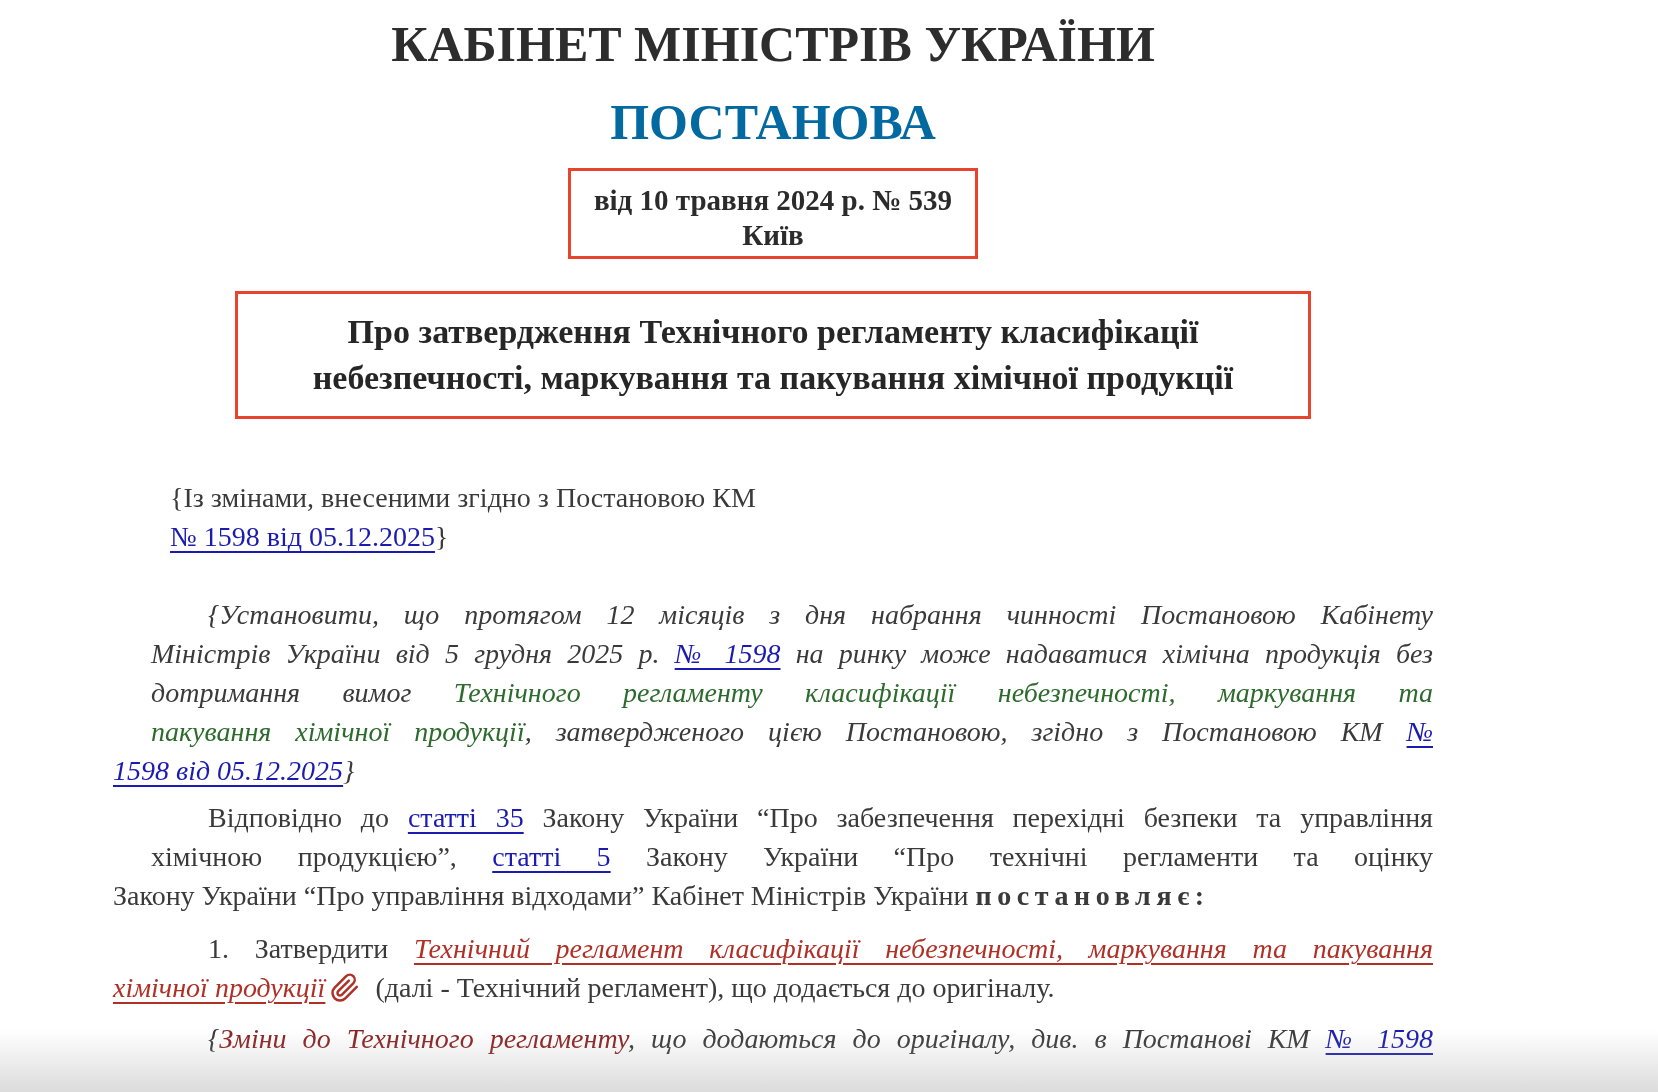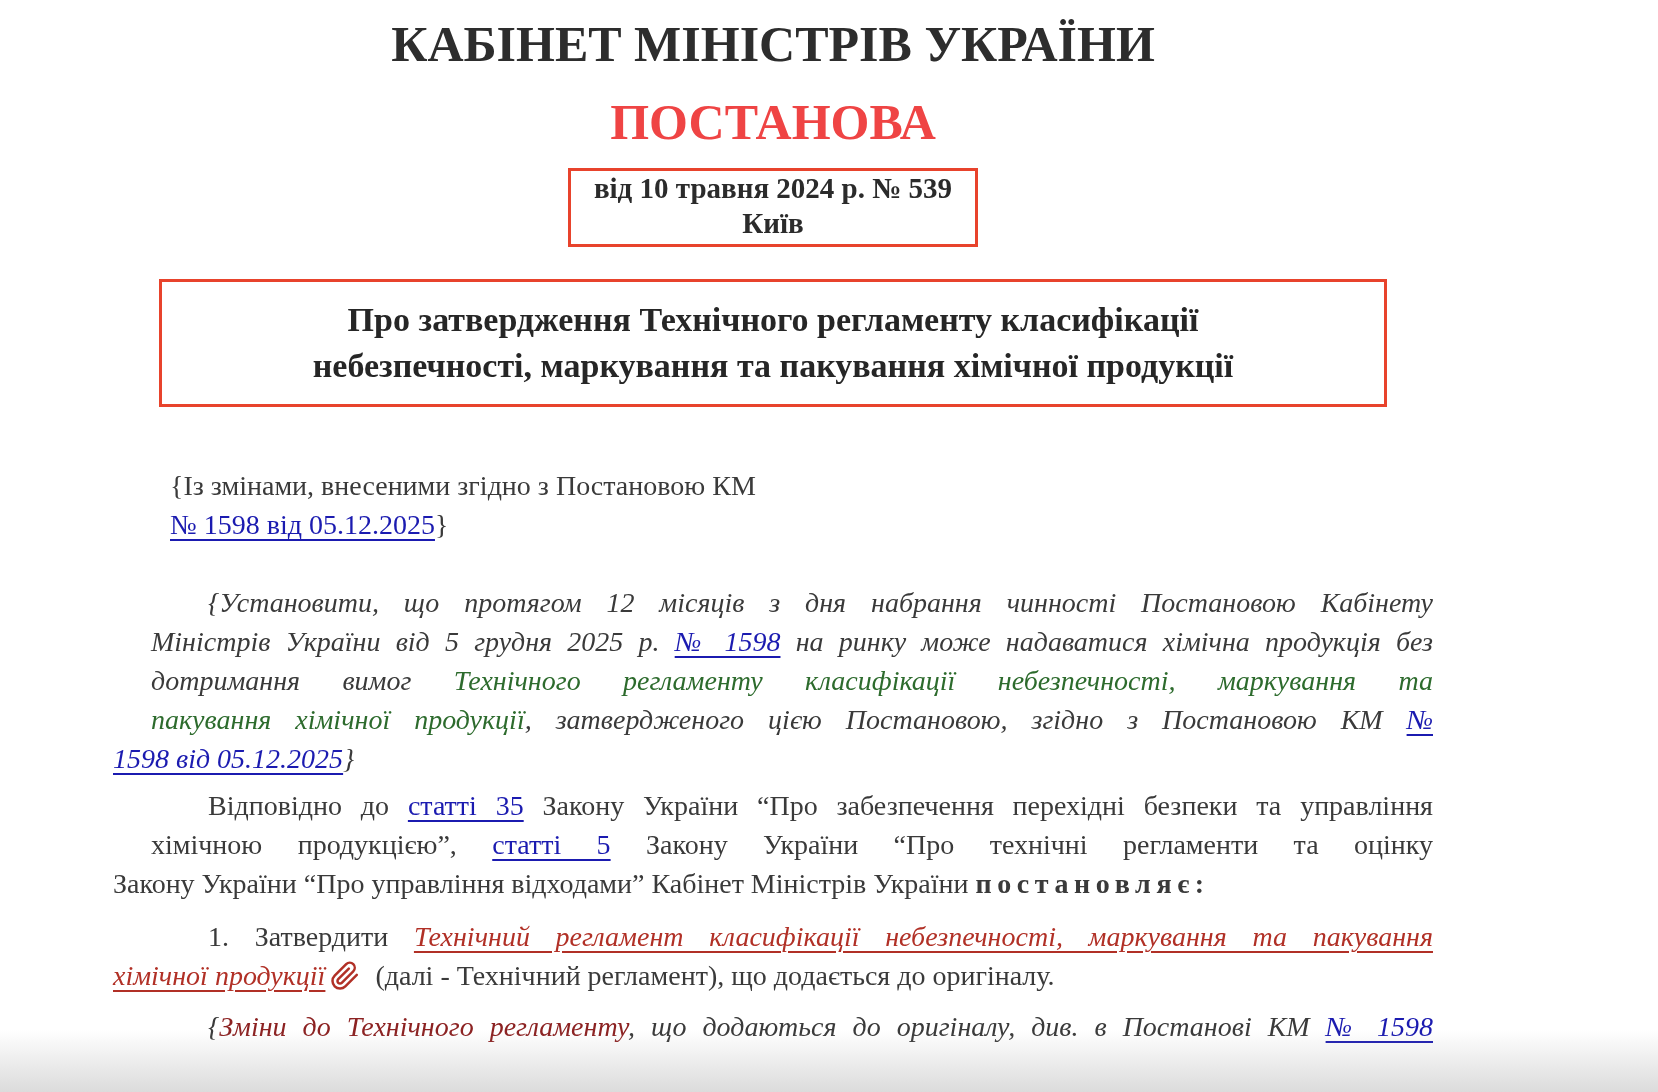"ПОСТАНОВА" .doctype { color: #ef4444 -> #0369a1 }
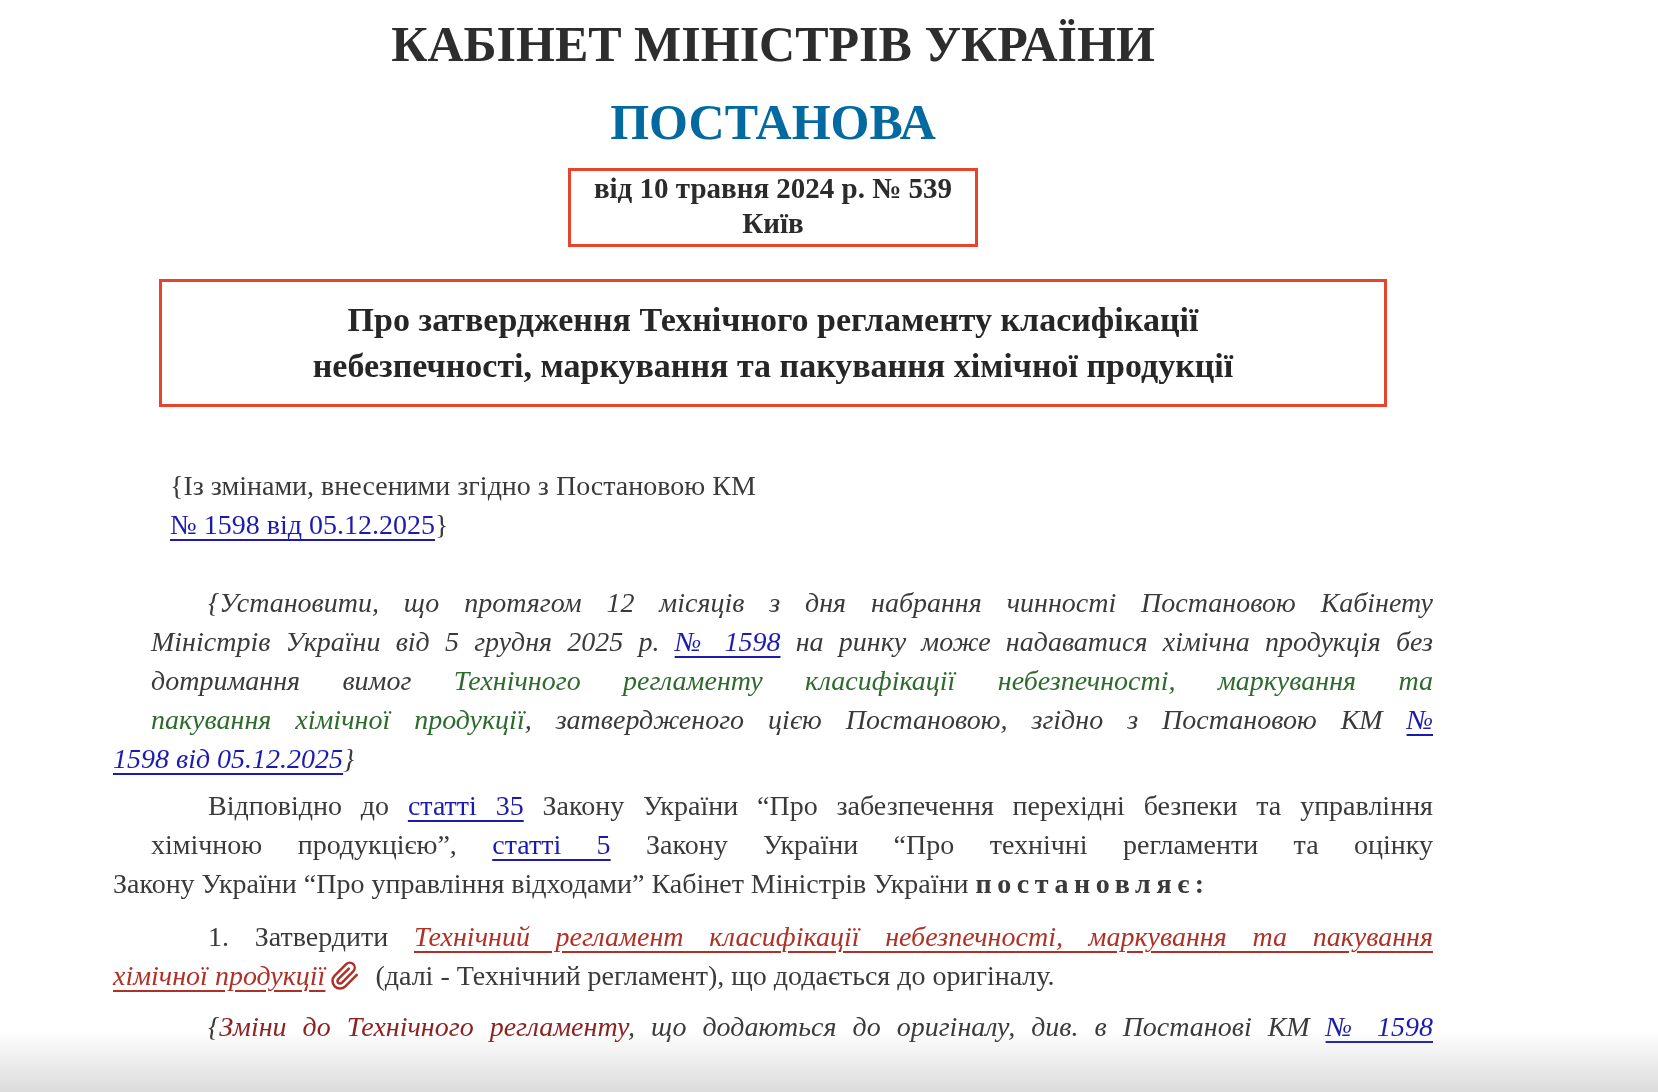"від 10 травня 2024 р." .datebox { padding: 0 4px 3px 4px -> 12px 4px 3px 4px }
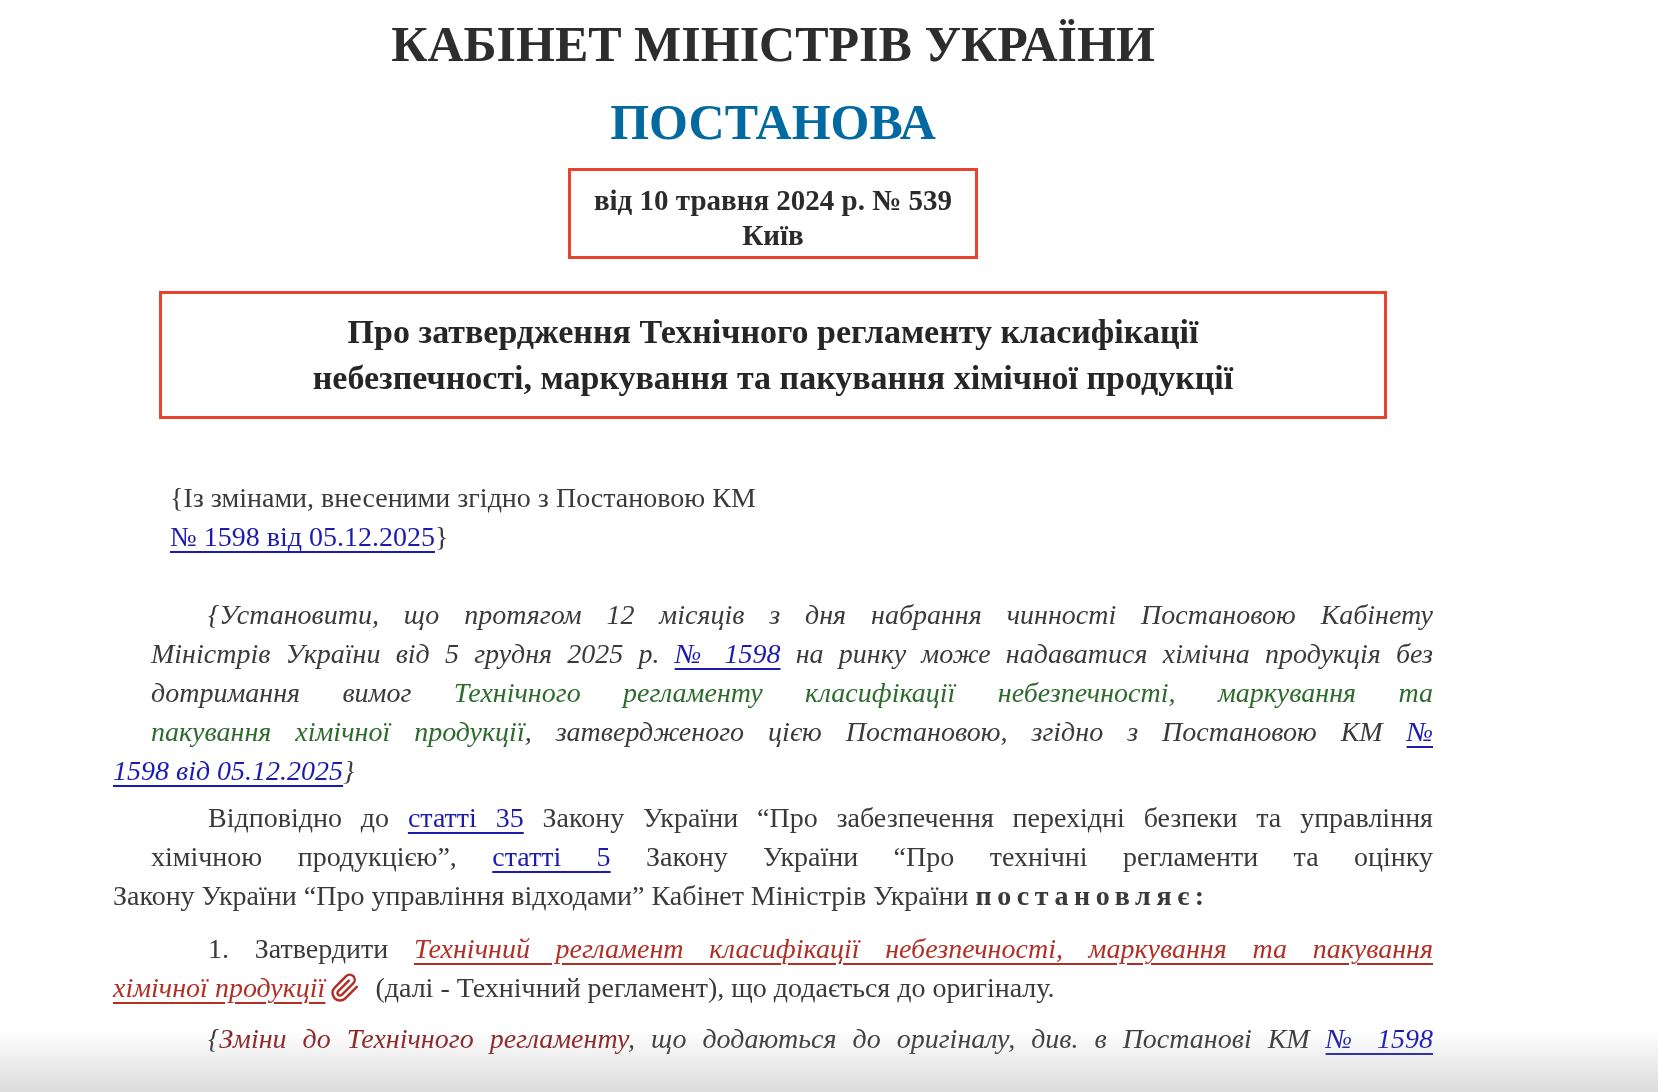"Про затвердження Технічного регламенту" .titlebox { width: 1228px -> 1076px }
